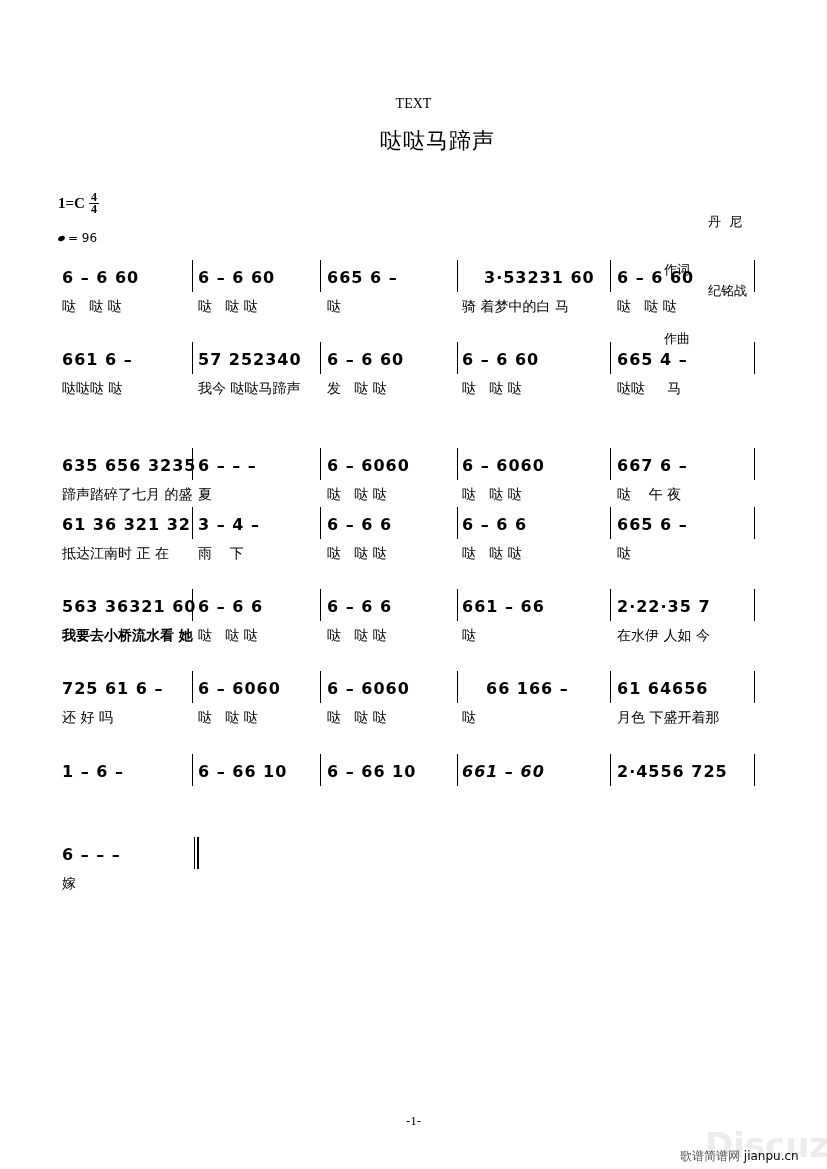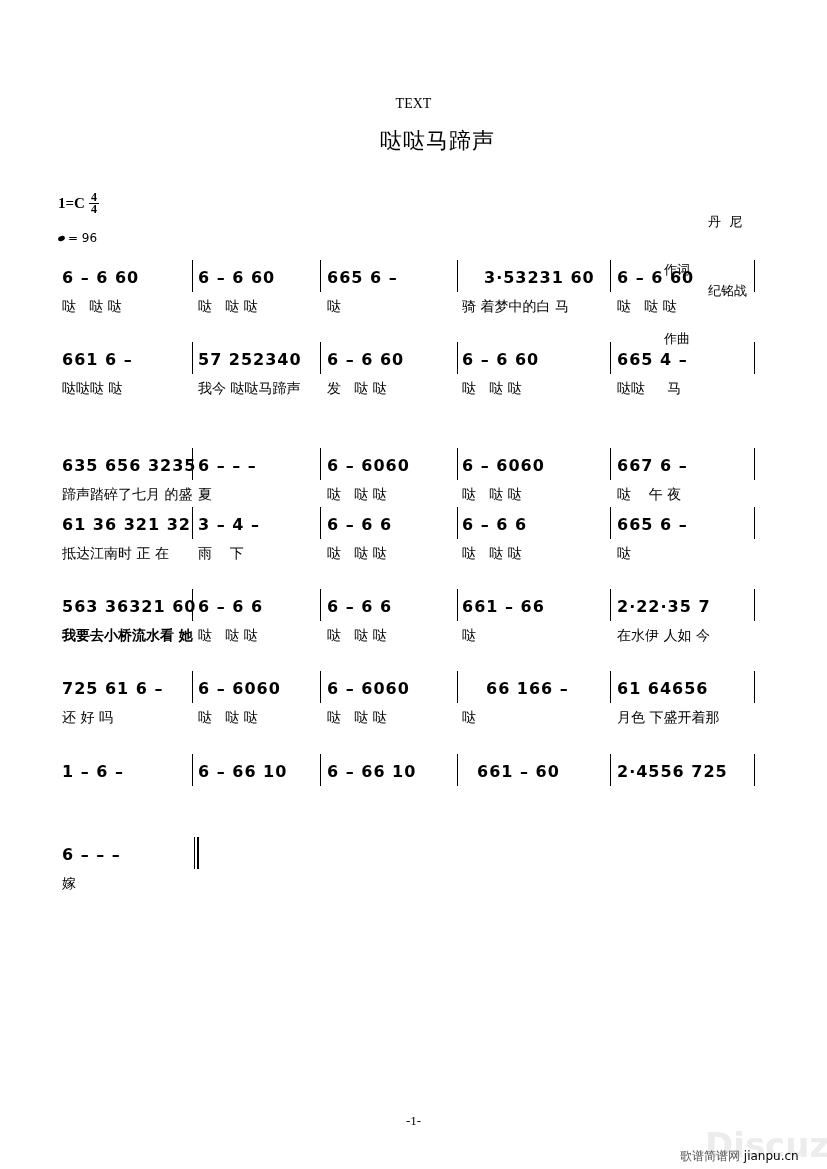"661 – 60" span.measure { font-style: none -> italic; left: 415px -> 400px }
